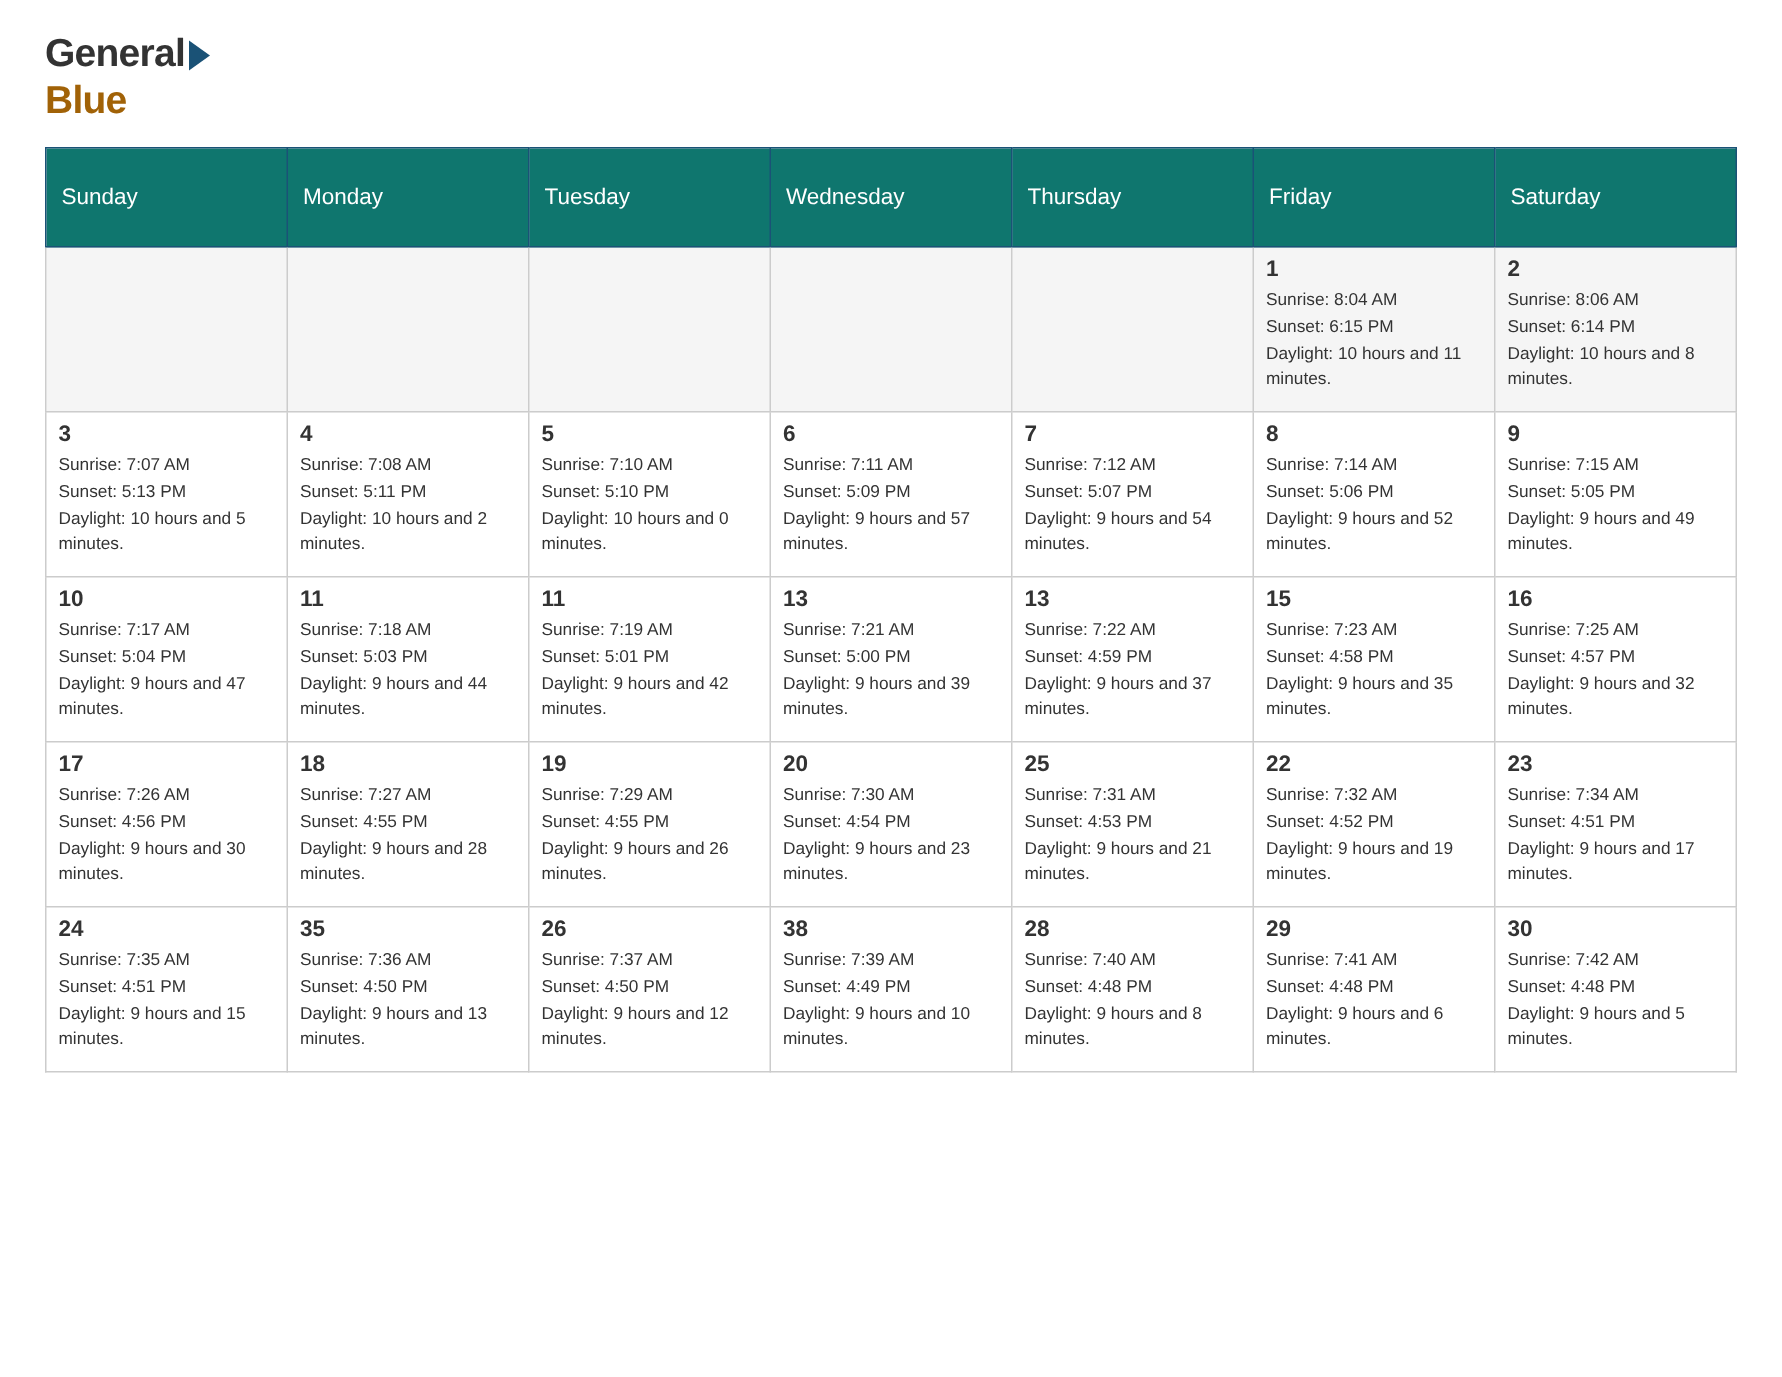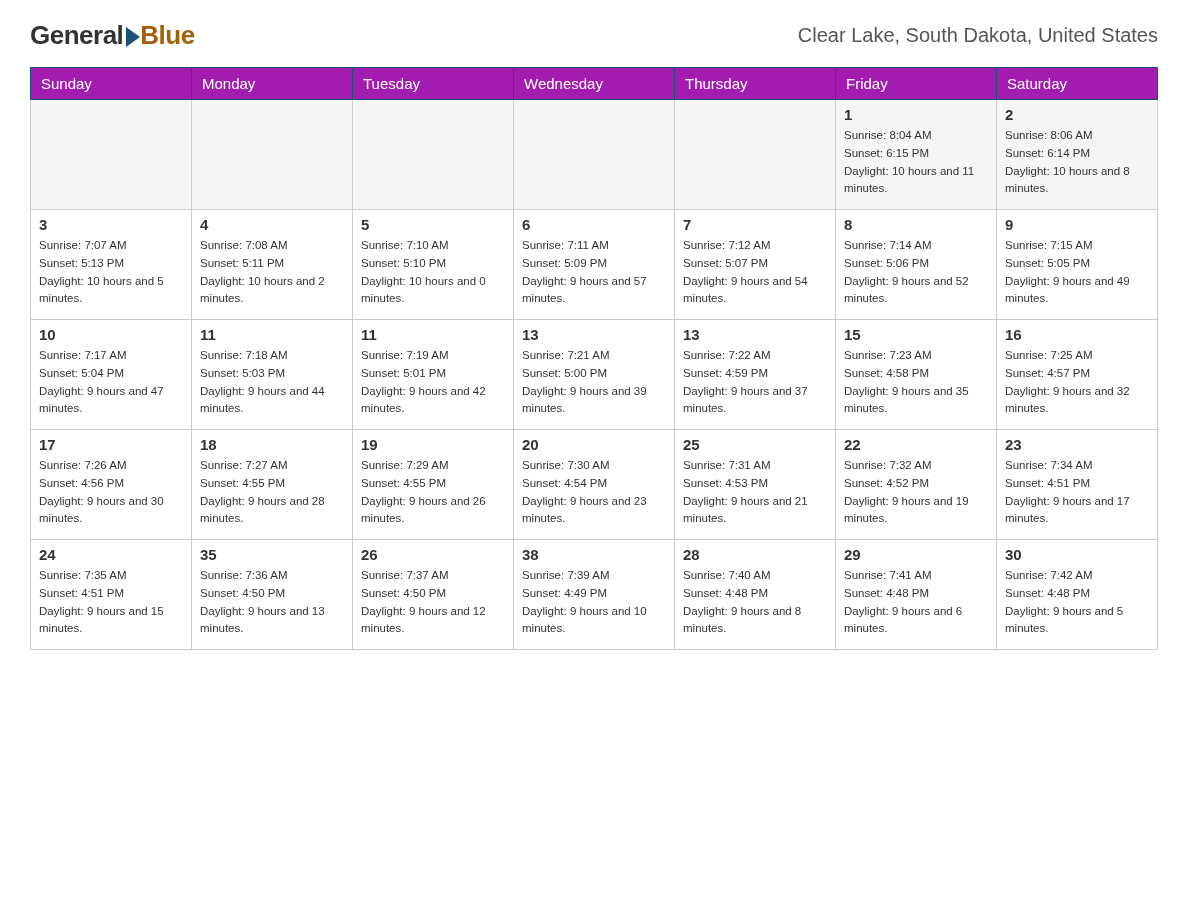"General" .logo { flex-direction: row -> column }
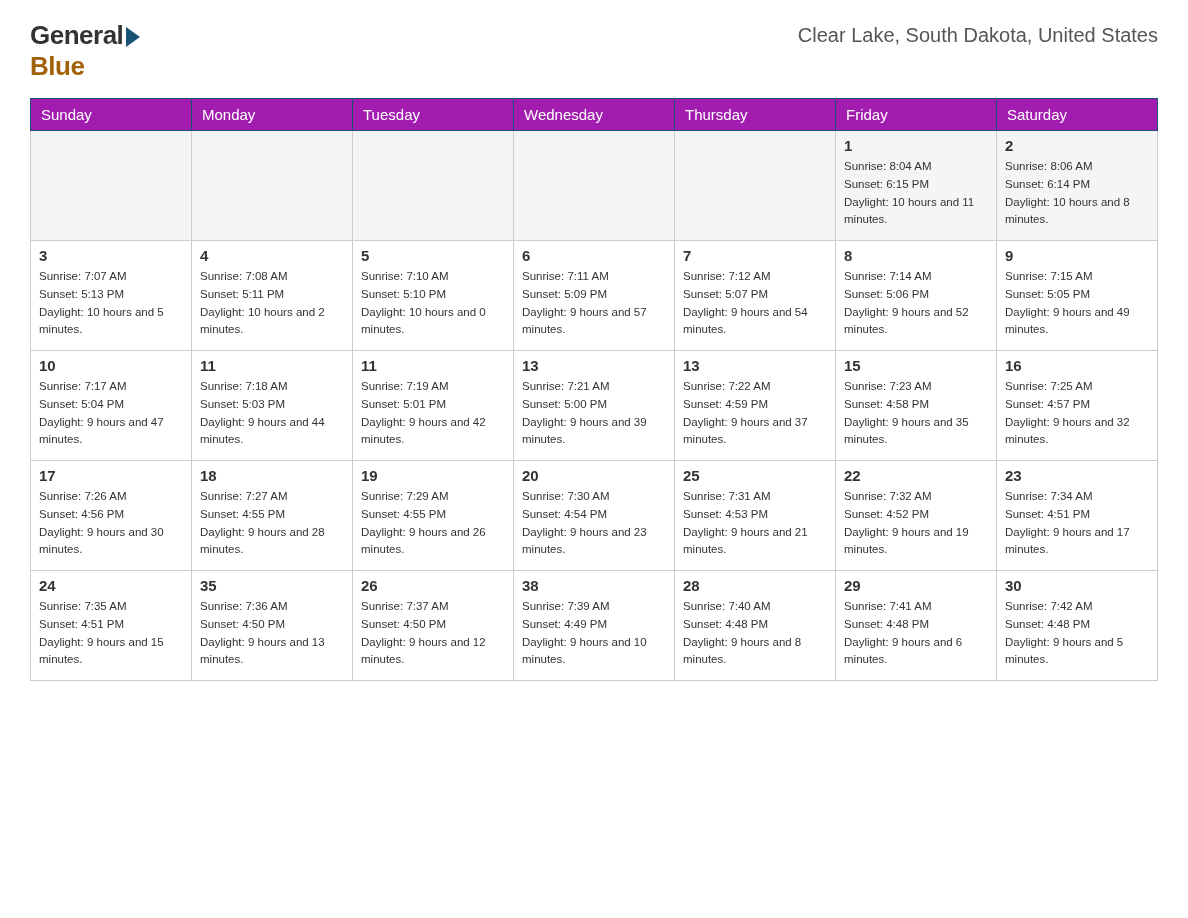"Clear Lake, South Dakota, United" div.location-title { html: <div>Clear Lake, South Dakota, United States</div> -> none }
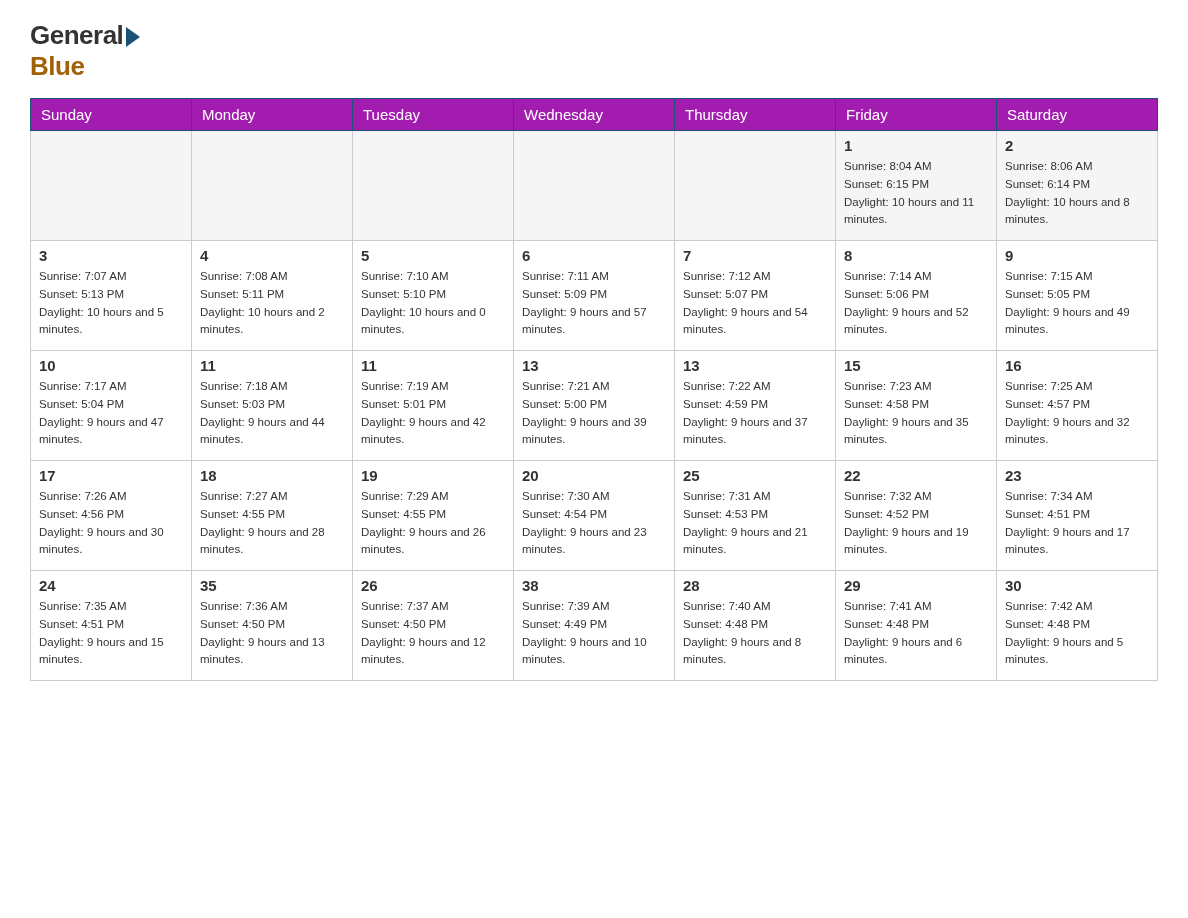"Sunday" .calendar-table th { background: #a21caf -> #0f766e; padding: 7px 10px -> 24px 10px }
